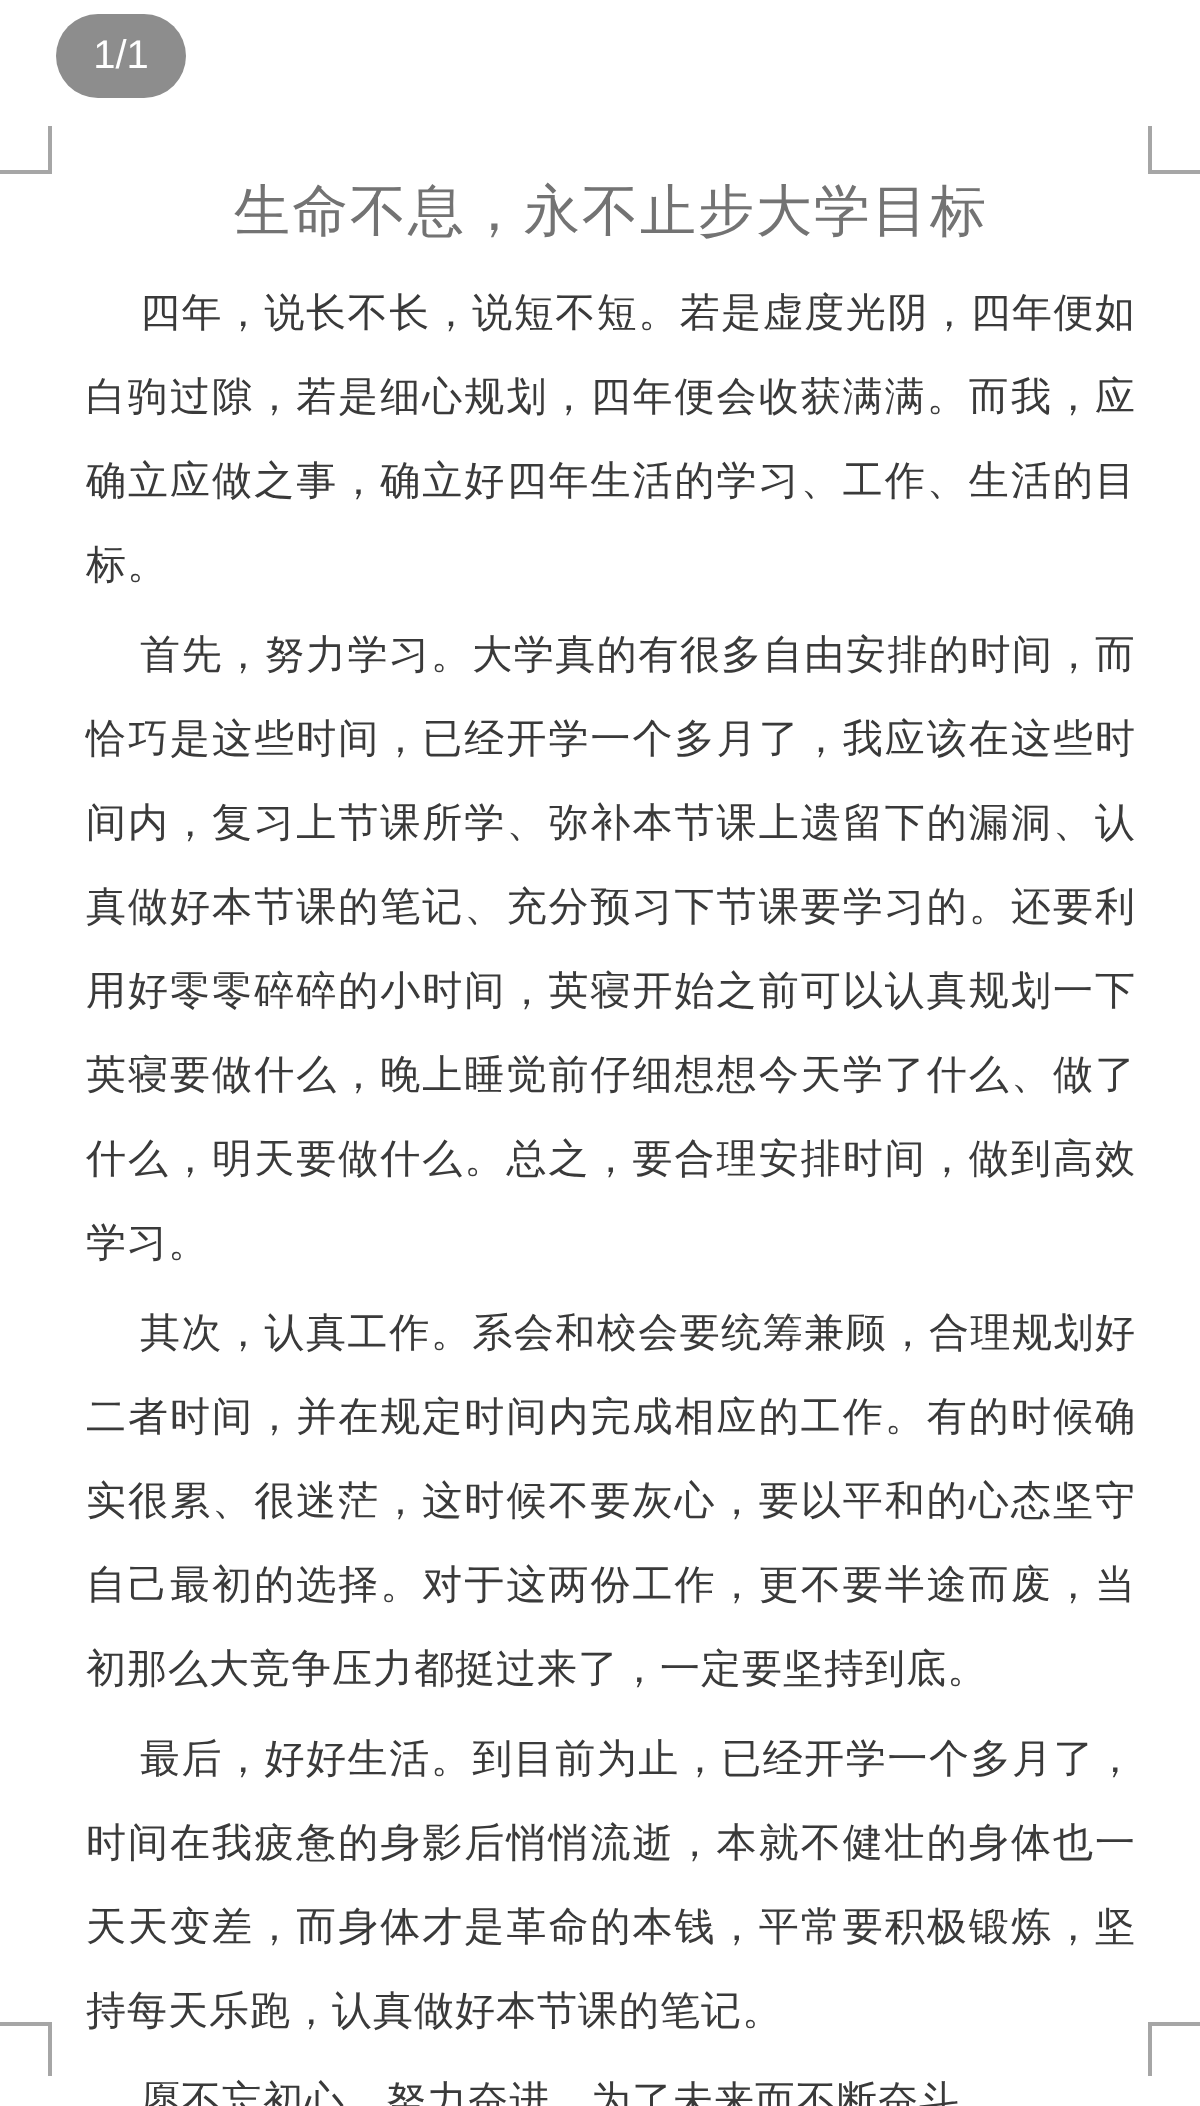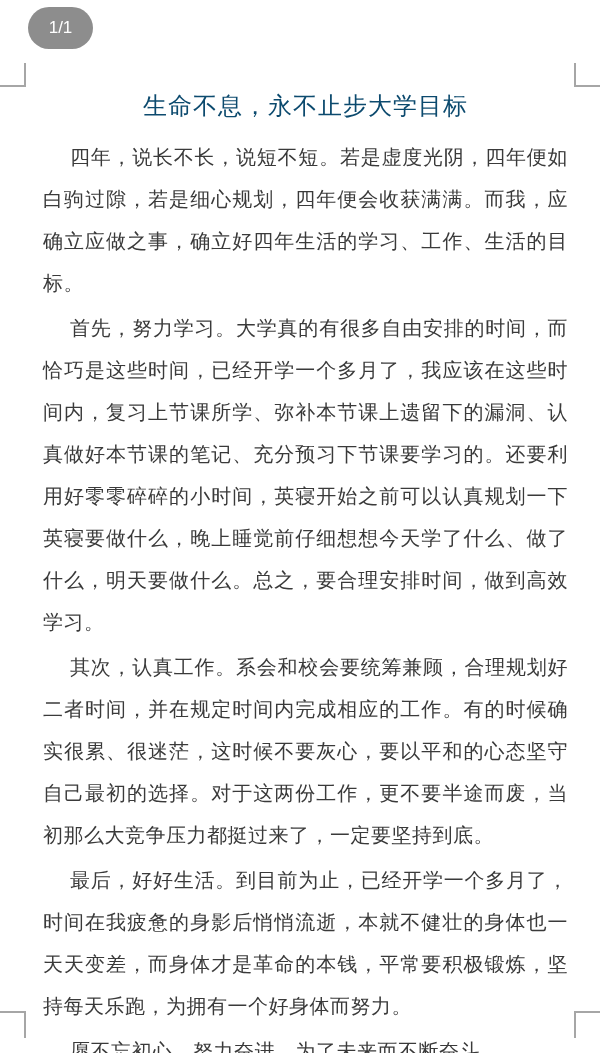"1/1" .page-badge { font-size: 17px -> 20px }
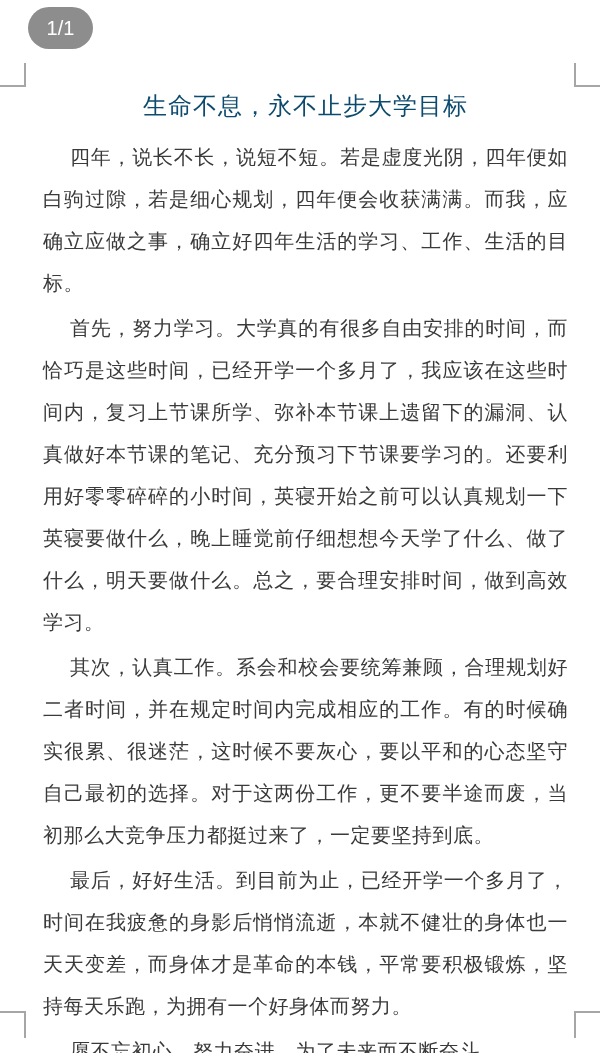"生命不息，永不止步大学目标" .doc-title { color: #0c4a6e -> #737373; font-size: 24px -> 28px }
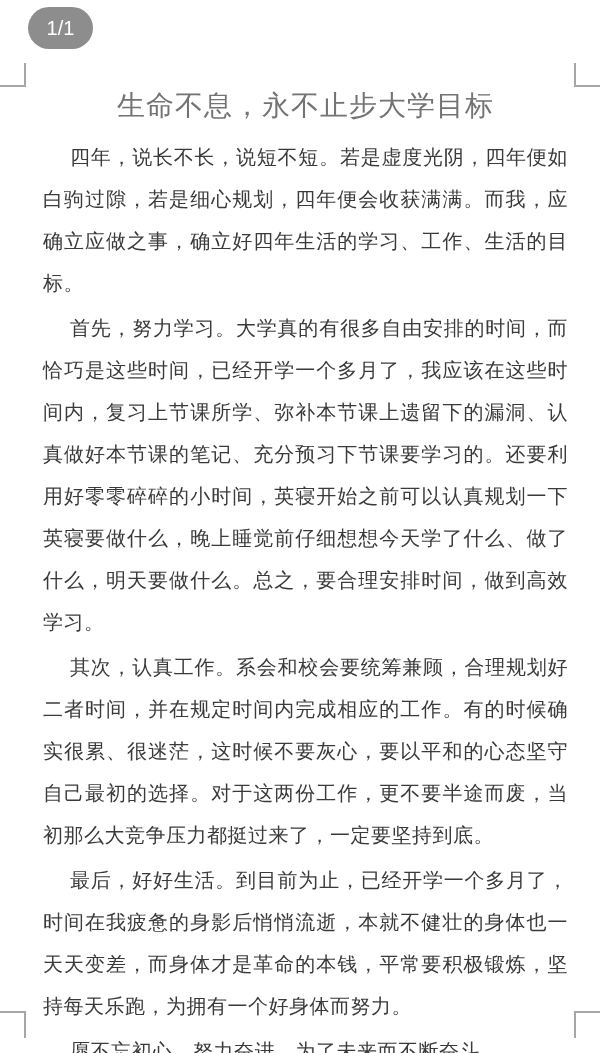"最后，好好生活。到目前为止，已经开学一个多月了，时间在我疲惫的身影后悄悄流逝，本" p { text: 为拥有一个好身体而努力 -> 认真做好本节课的笔记 }
